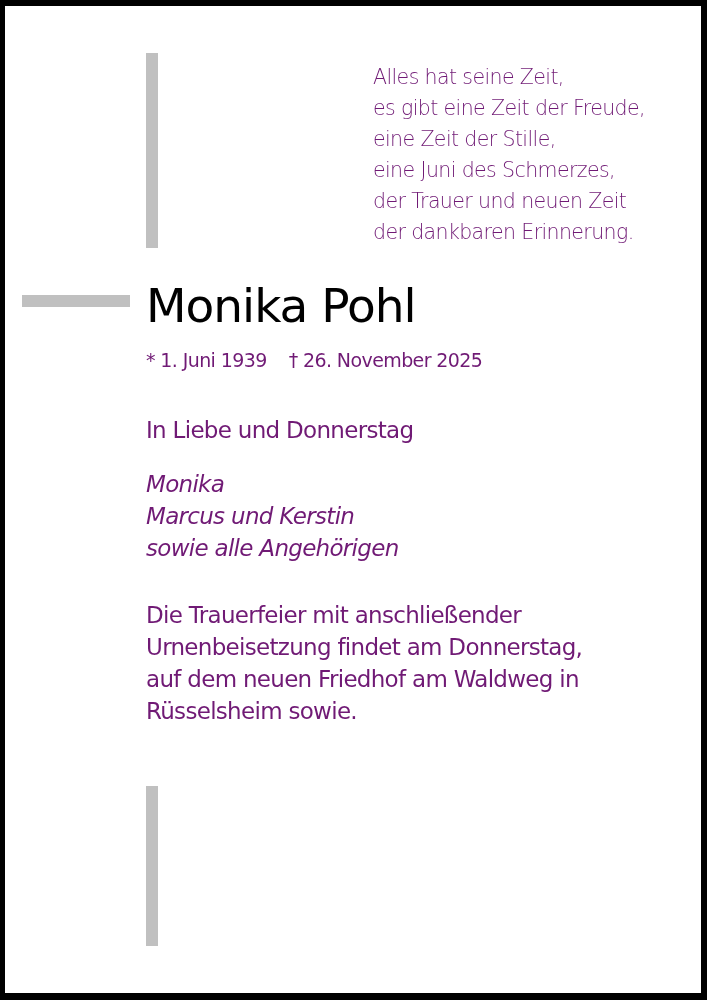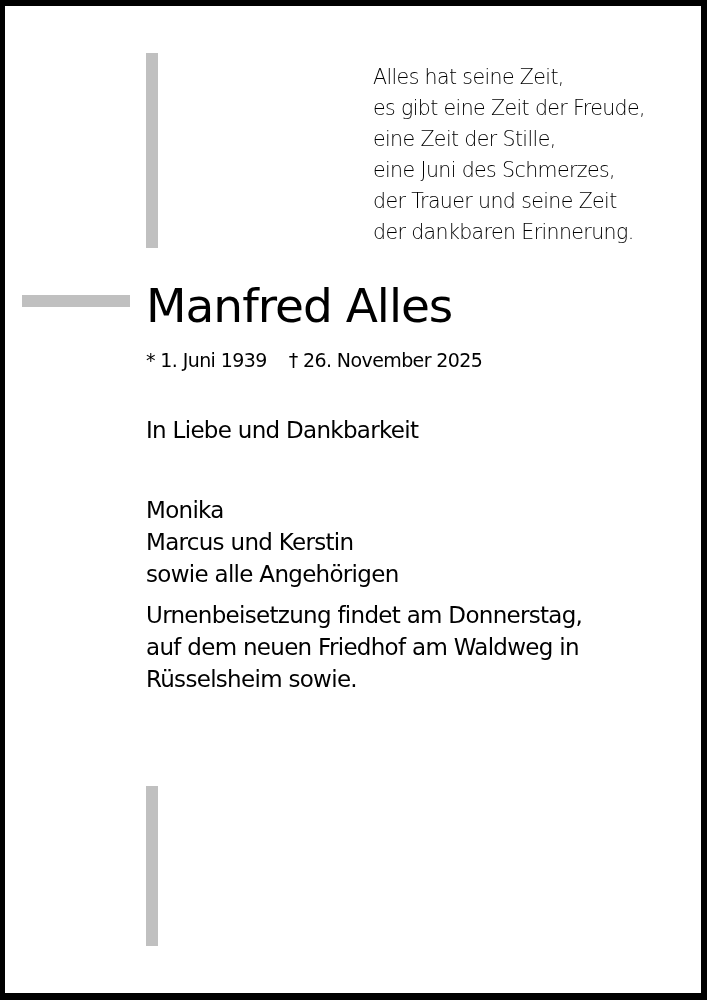"Alles hat seine Zeit," .txt { color: #000000 -> #701a75 }
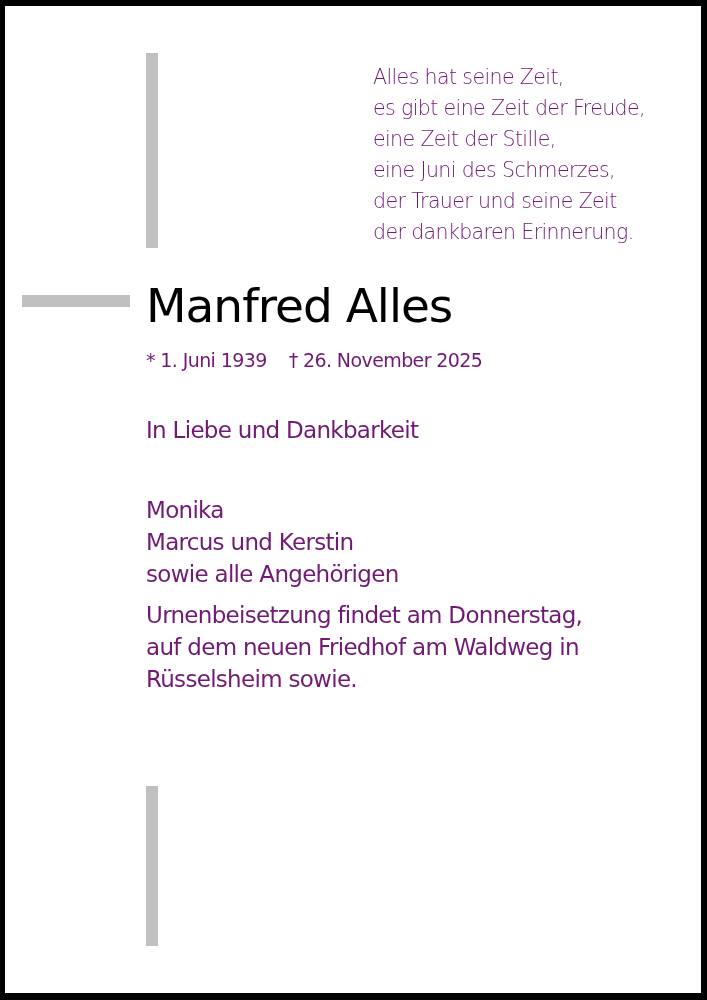"der Trauer und seine Zeit" span.line { text: seine -> neuen }
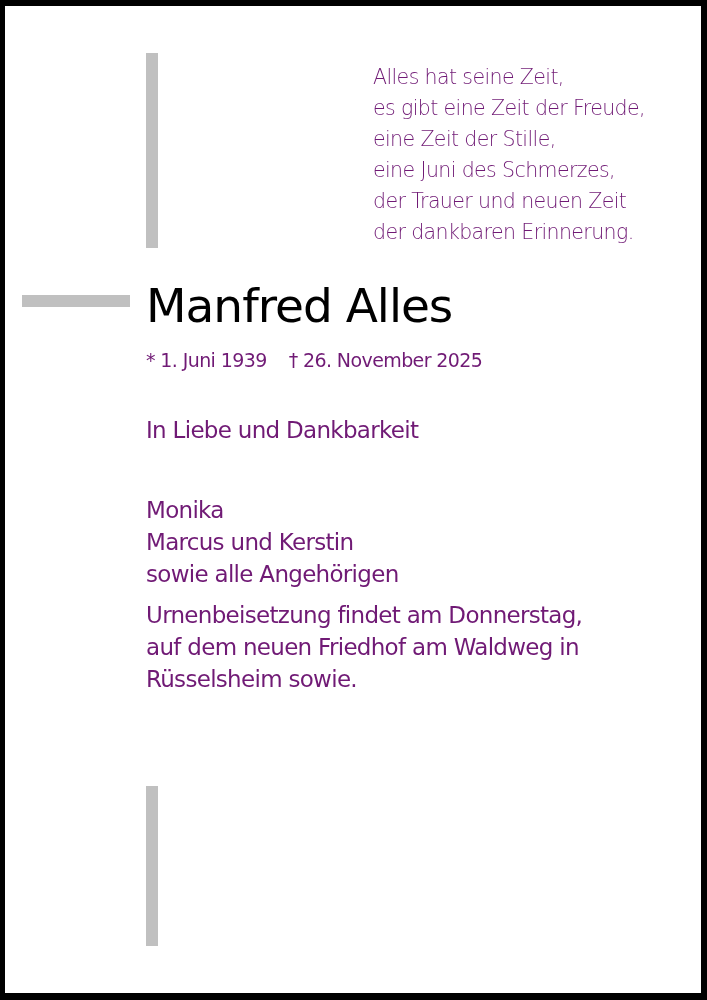"Manfred Alles" div.txt { text: Manfred Alles -> Monika Pohl }
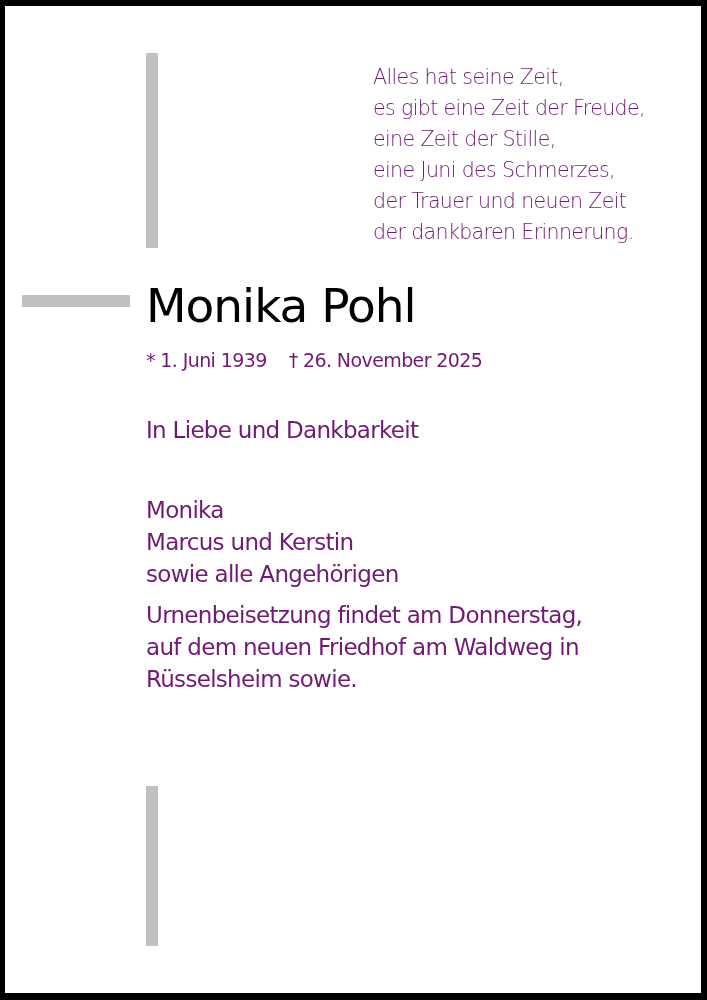"In Liebe und Dankbarkeit" div.txt { text: Dankbarkeit -> Donnerstag }
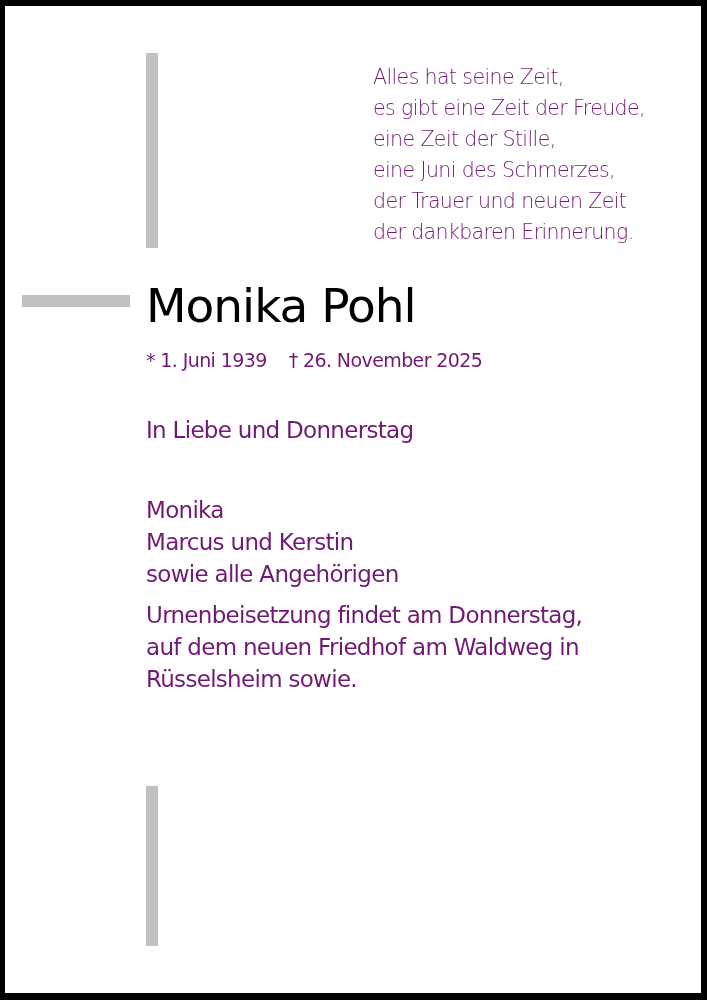"Monika" div.txt { font-style: none -> italic; top: 488px -> 462px }
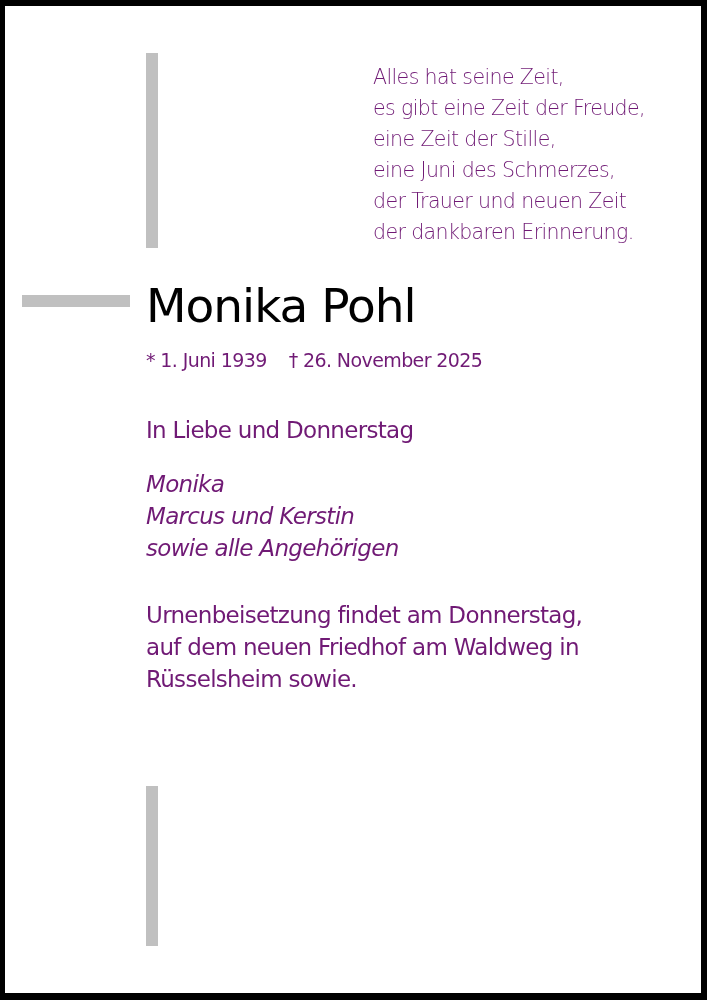"Die Trauerfeier mit anschließender" span.line { html: none -> <span>Die Trauerfeier mit anschließender</span> }
